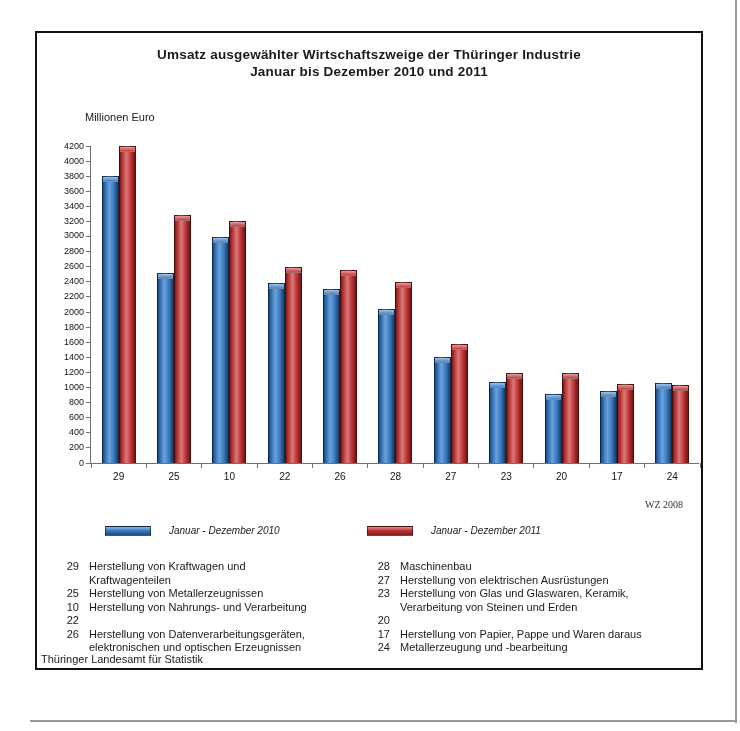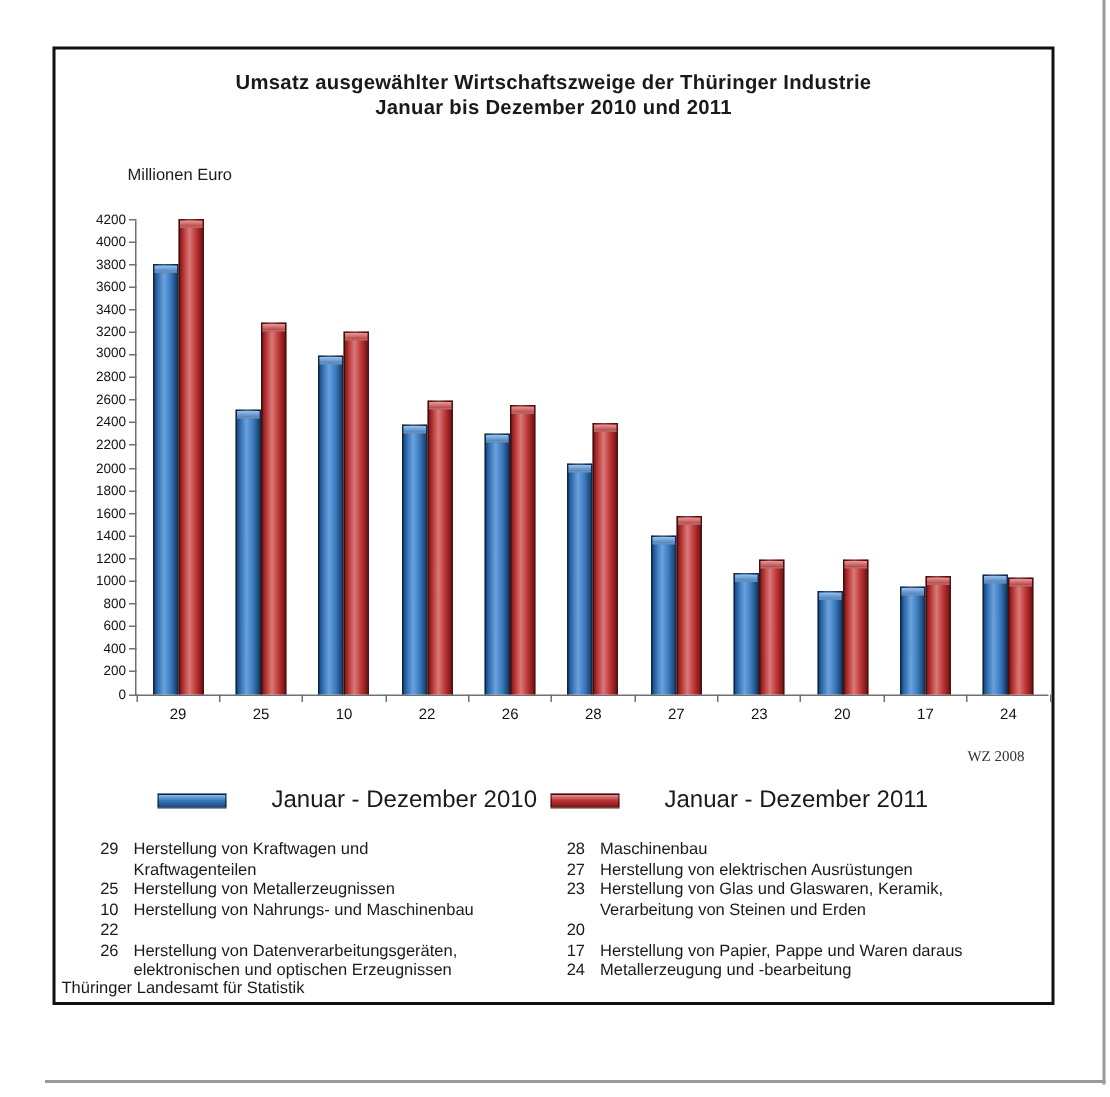"Januar - Dezember 2010" .legend-label { font-size: 16px -> 10px; font-style: none -> italic; margin-left: 30px -> 18px }
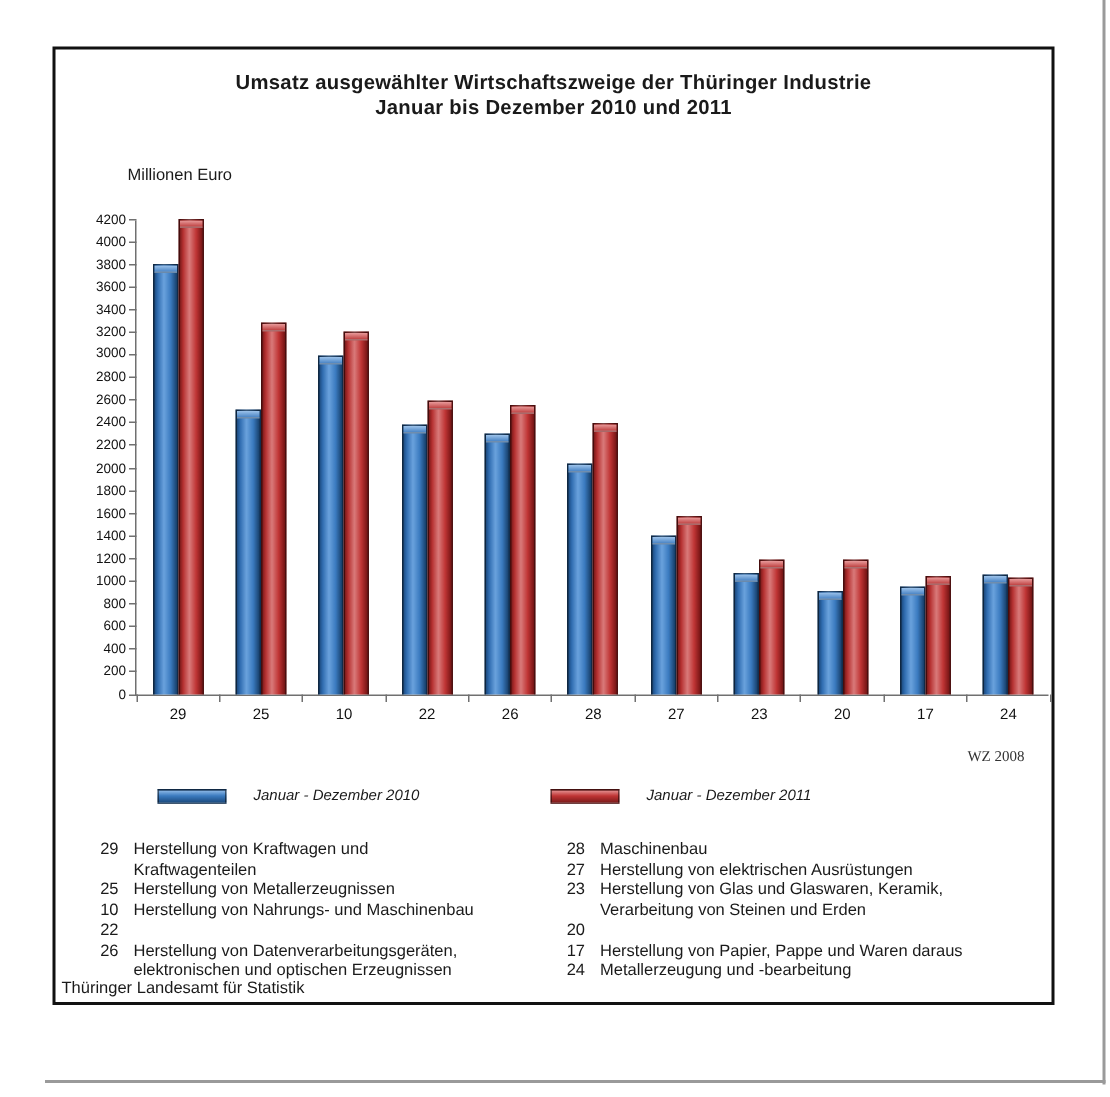"Herstellung von Nahrungs- und" span.sector-label { text: Maschinenbau -> Verarbeitung }
